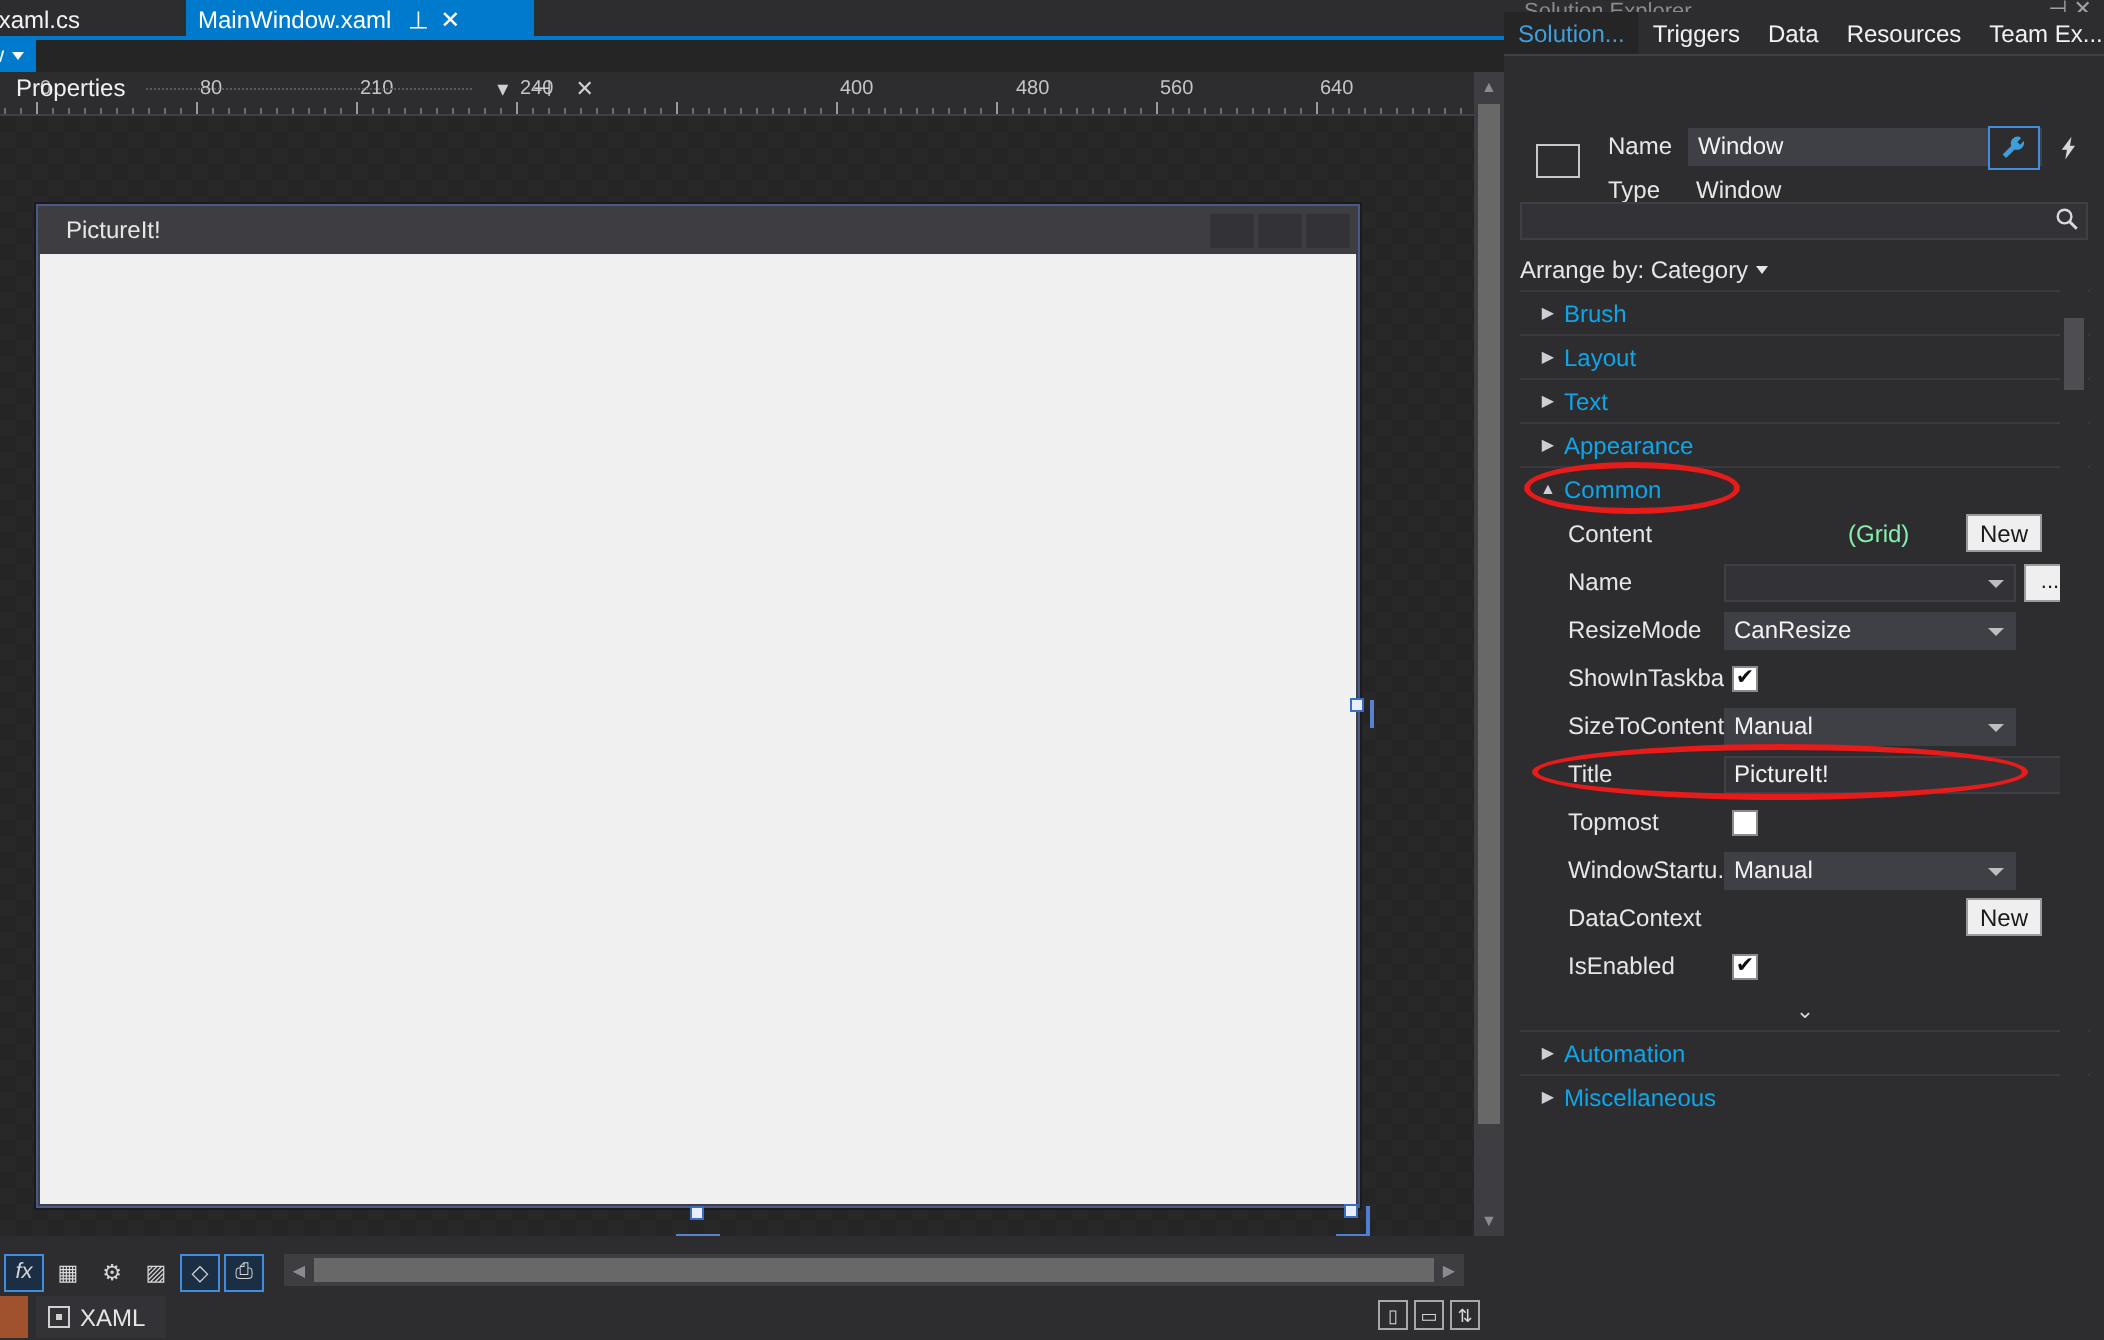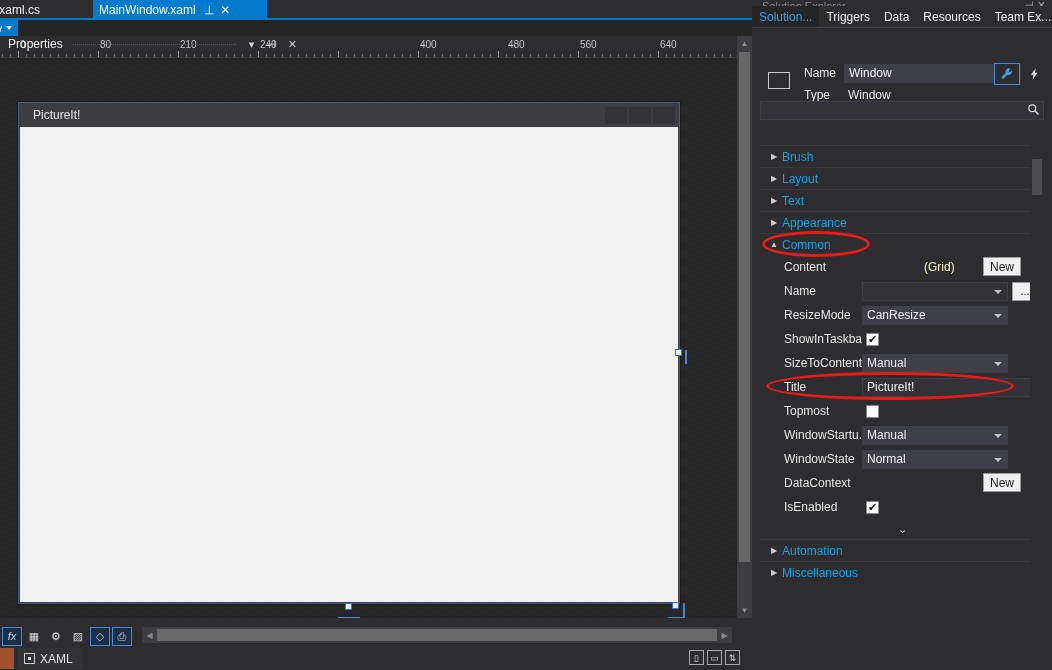"Arrange by: Category" div { html: none -> <div> <span>Arrange by: Category</span> <span></span> </div> }
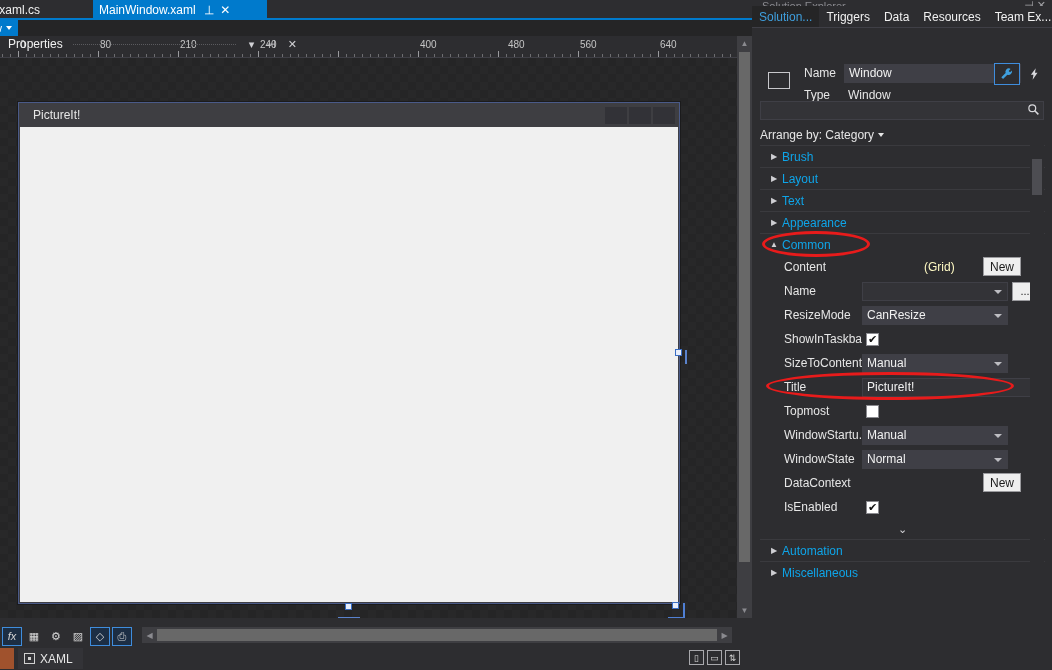"(Grid)" .plaintext { color: #fef9c3 -> #86efac }
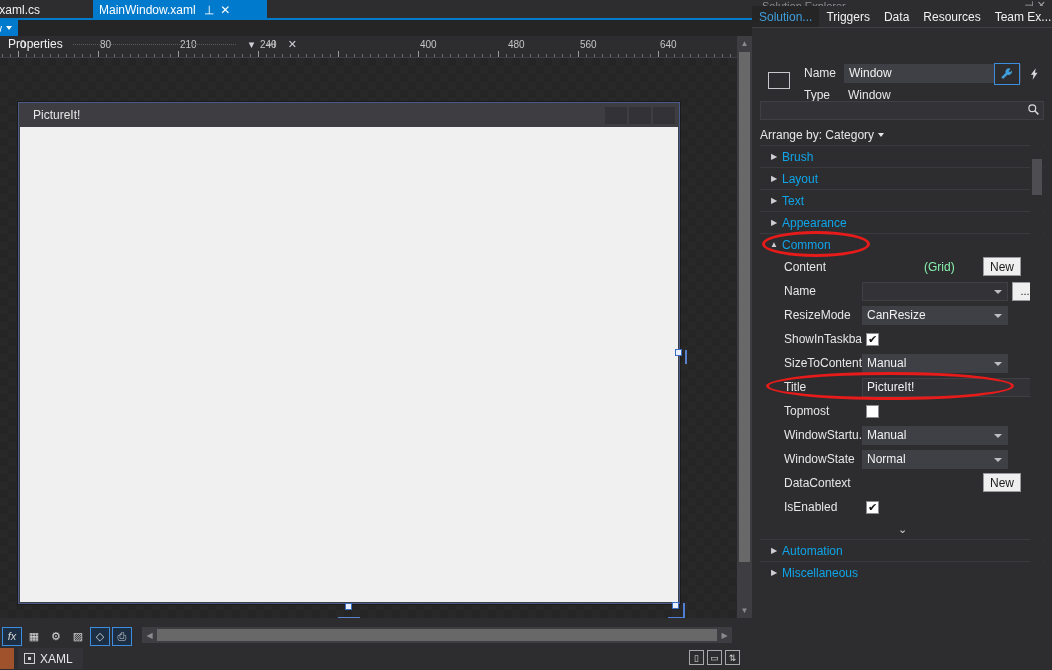"WindowState" div.prop-row { html: <div> <div>WindowState</div> <div> <div> <span>Normal</span> <span></span> </div> <div></div> </div> </div> -> none }
